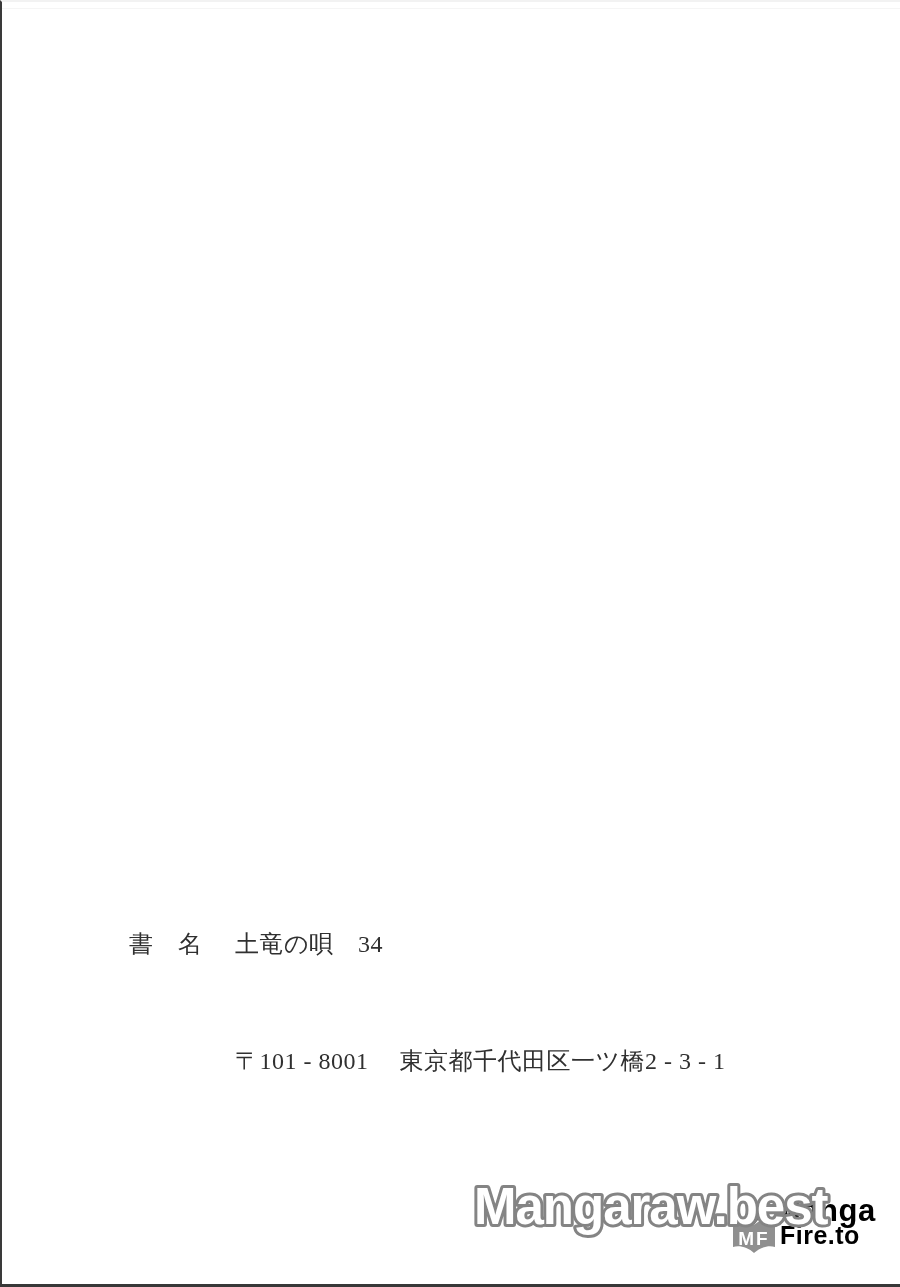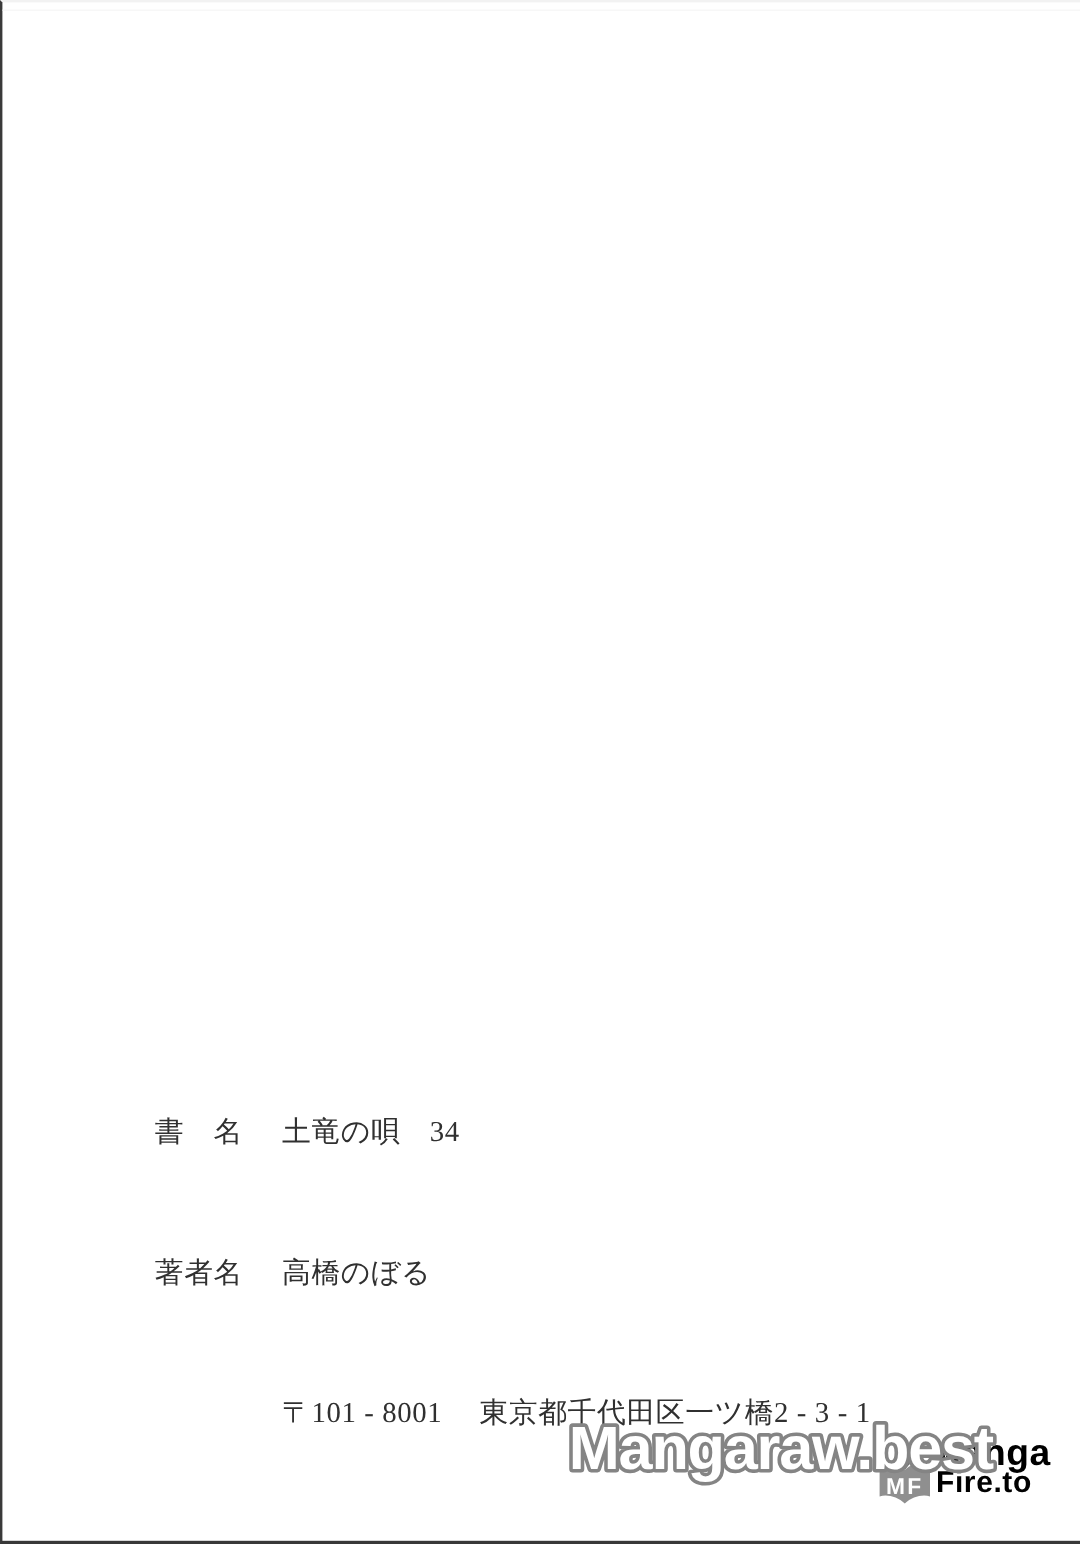"著者名 高橋のぼる" div.row { html: <div><span>著者名</span><span>高橋のぼる</span></div> -> none }
